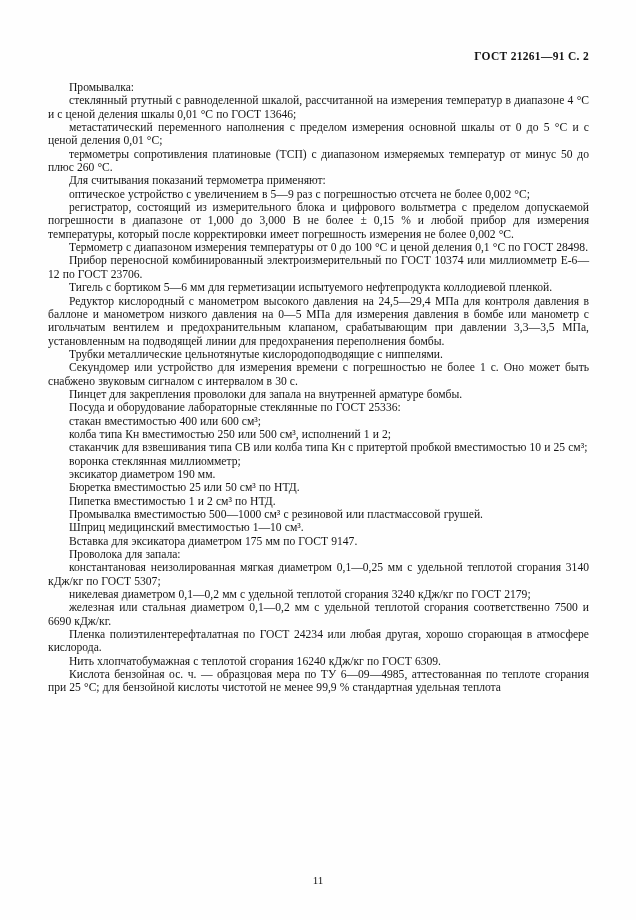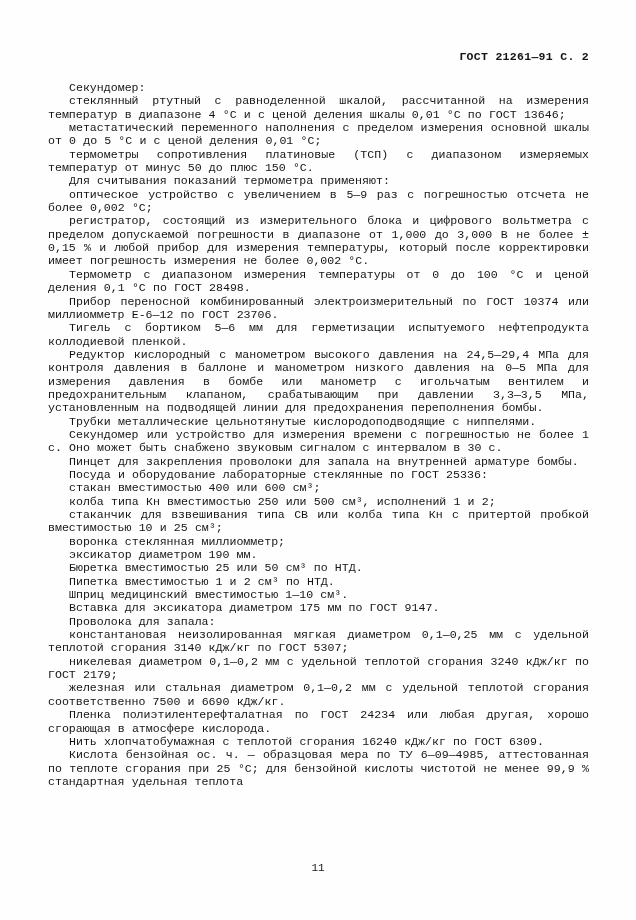"ГОСТ 21261—91 С. 2" .page { font-family: Liberation Mono, monospace -> Liberation Serif, serif }
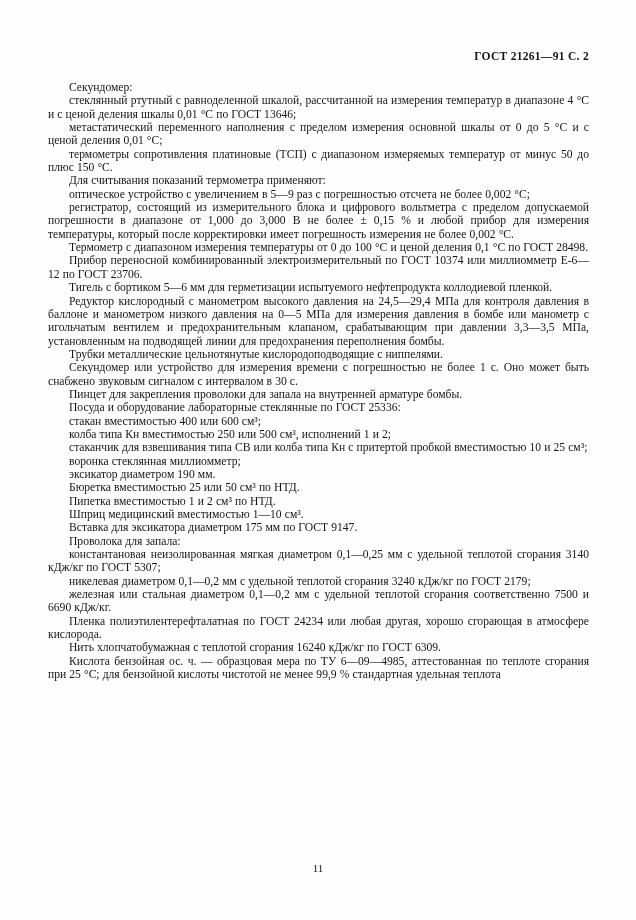"Секундомер:" p.para { text: Секундомер -> Промывалка }
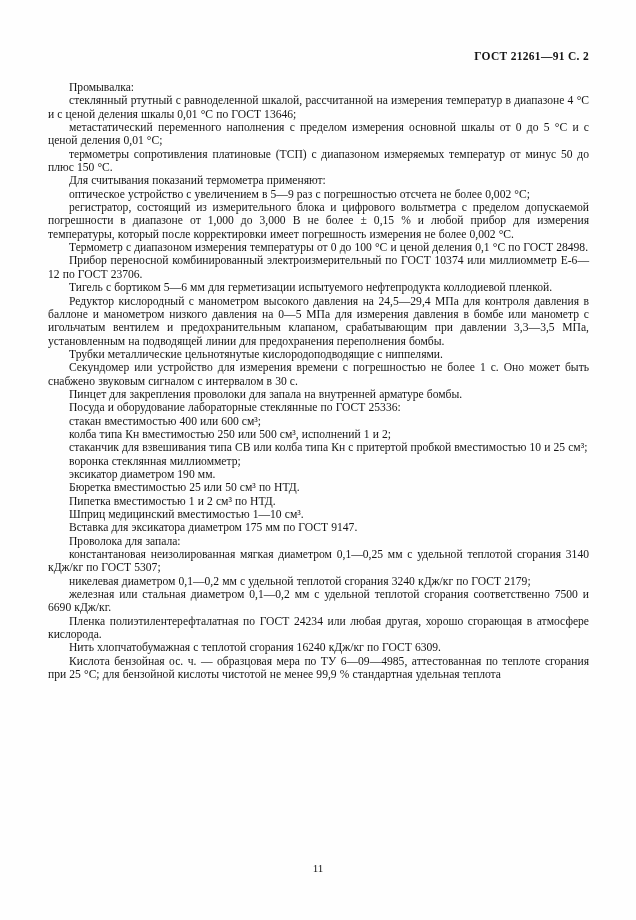"термометры сопротивления платиновые" p.para { text: 150 -> 260 }
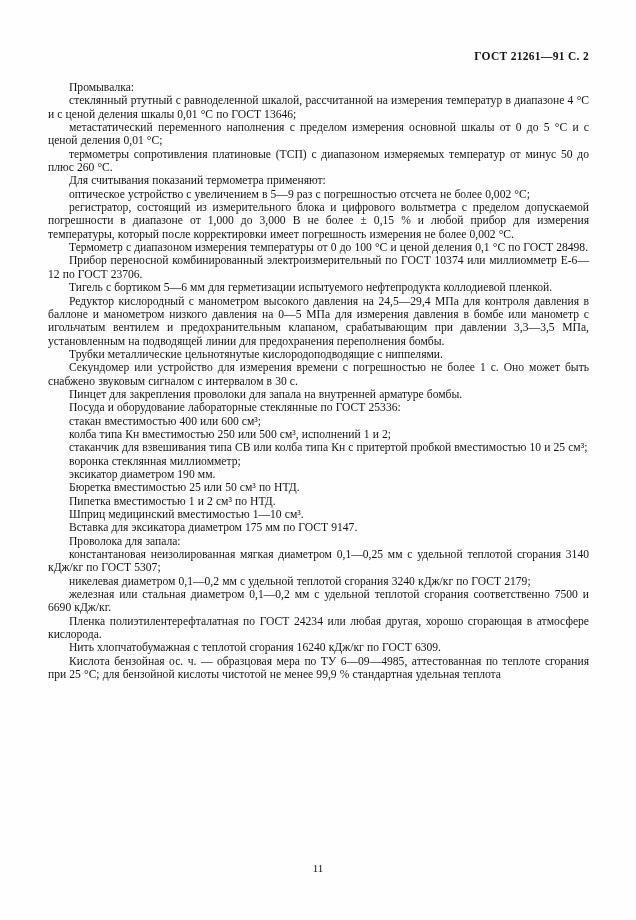"Промывалка вместимостью 500—1000 см³ с" p.para { html: none -> <p>Промывалка вместимостью 500—1000 см³ с резиновой или пластмассовой грушей.</p> }
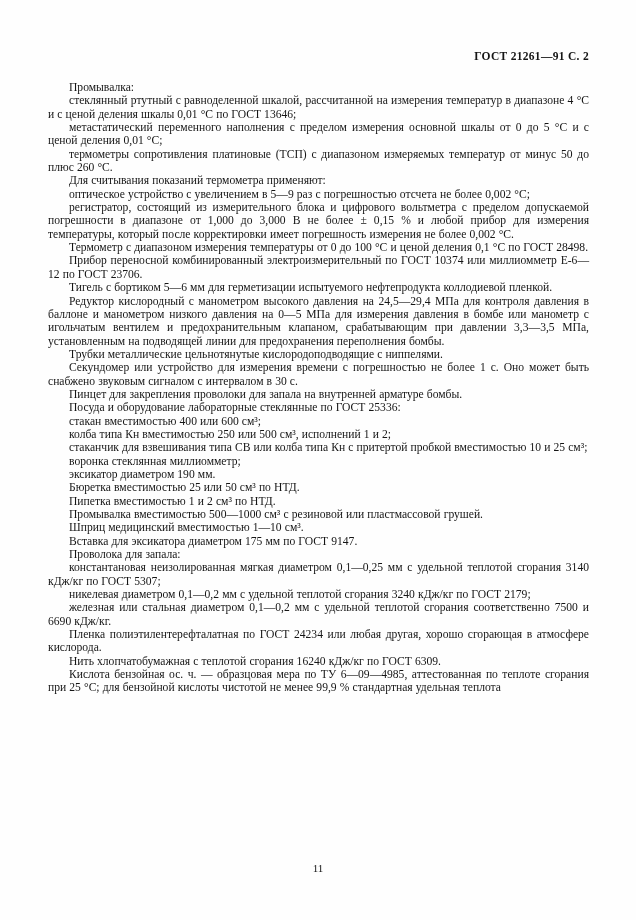"11" .page-number { bottom: 46px -> 34px }
